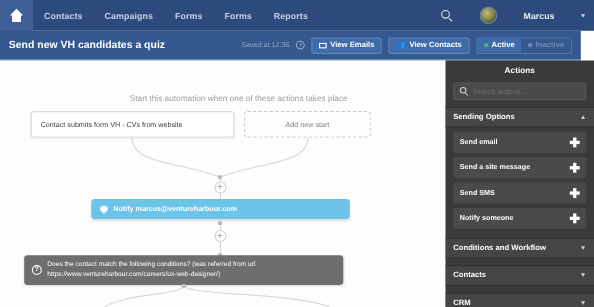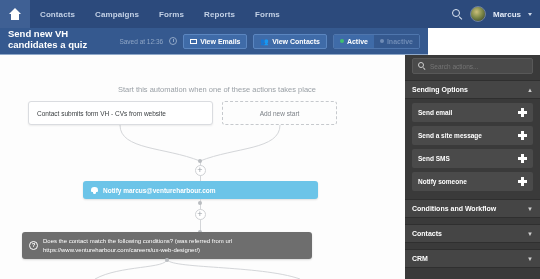"Reports" div.nav-item { order: before "Forms" -> after "Forms" }
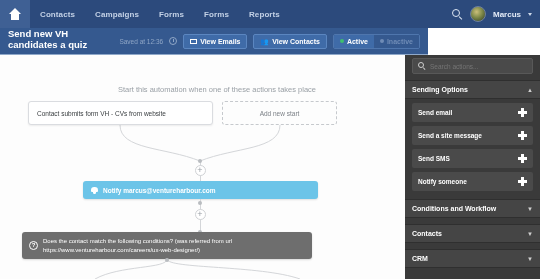"Marcus" .nav-right { gap: 7px -> 24px }
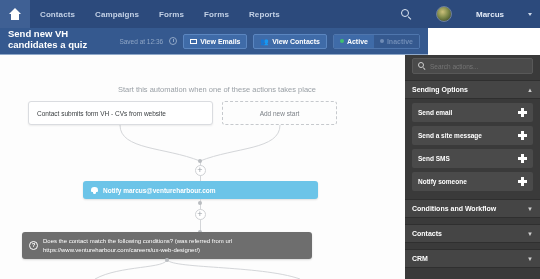"Send new VH candidates a" .subheader { align-items: none -> center; width: 428px -> 528px }
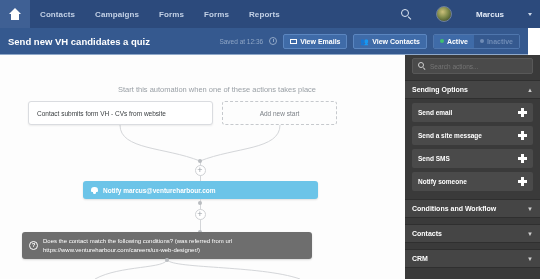"Actions" div.sb-title { html: none -> <div>Actions</div> }
